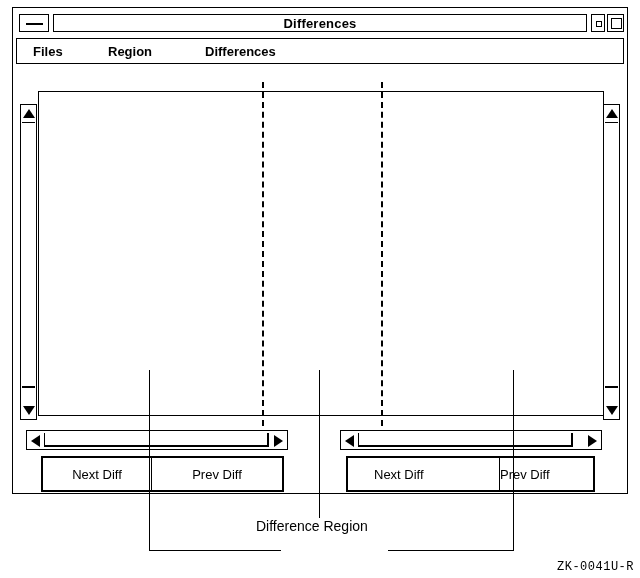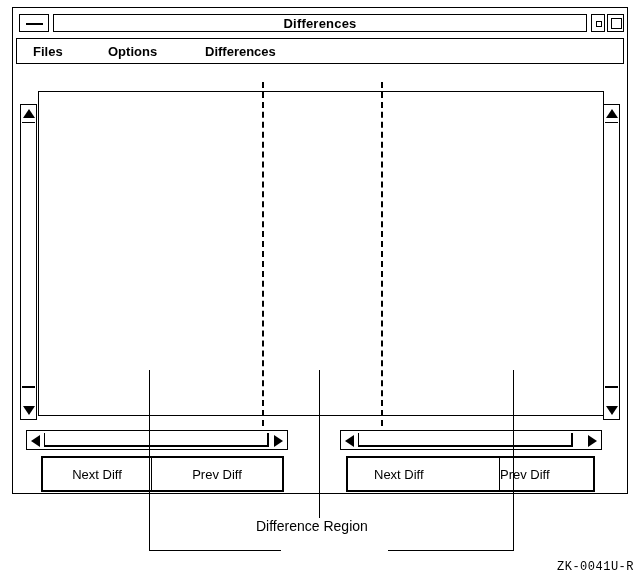"Options" div.menu-item { text: Options -> Region }
